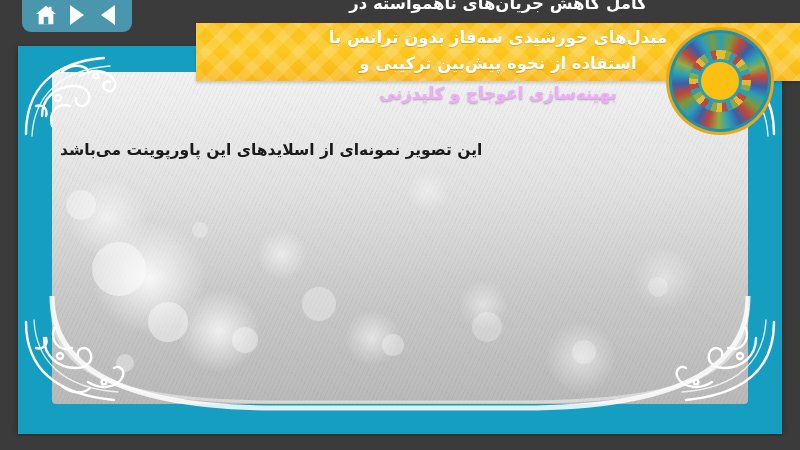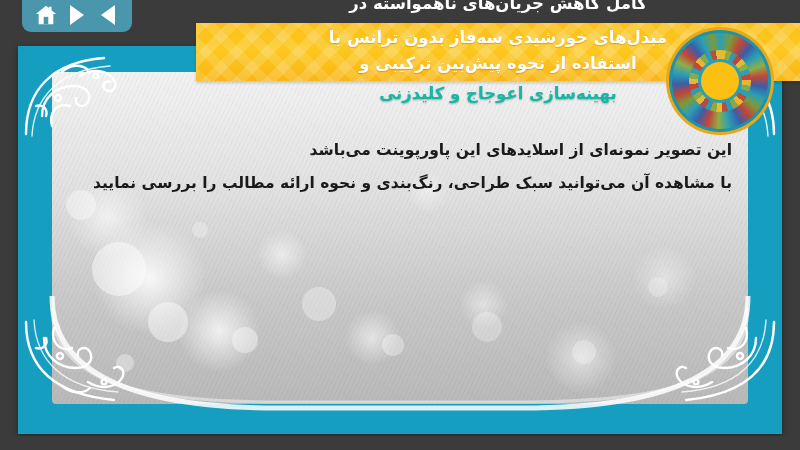"بهینه‌سازی اعوجاج و کلیدزنی" .title-lastline { color: #14b8a6 -> #f0abfc }
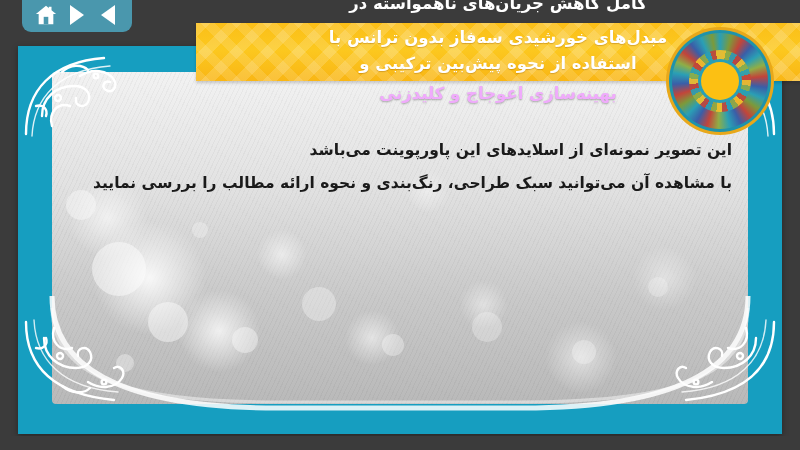"این تصویر نمونه‌ای از اسلایدهای" .body-text { text-align: right -> left }
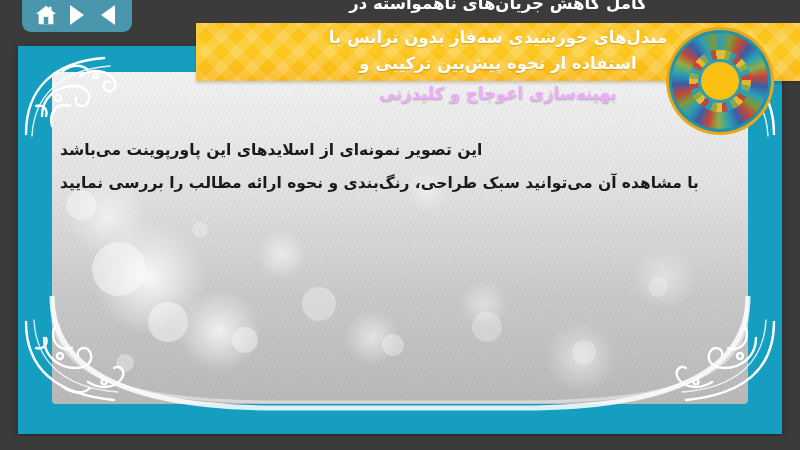"با مشاهده آن می‌توانید سبک" p { html: <p>با مشاهده آن می‌توانید سبک طراحی، رنگ‌بندی و نحوه ارائه مطالب را بررسی نمایید</p> -> none }
